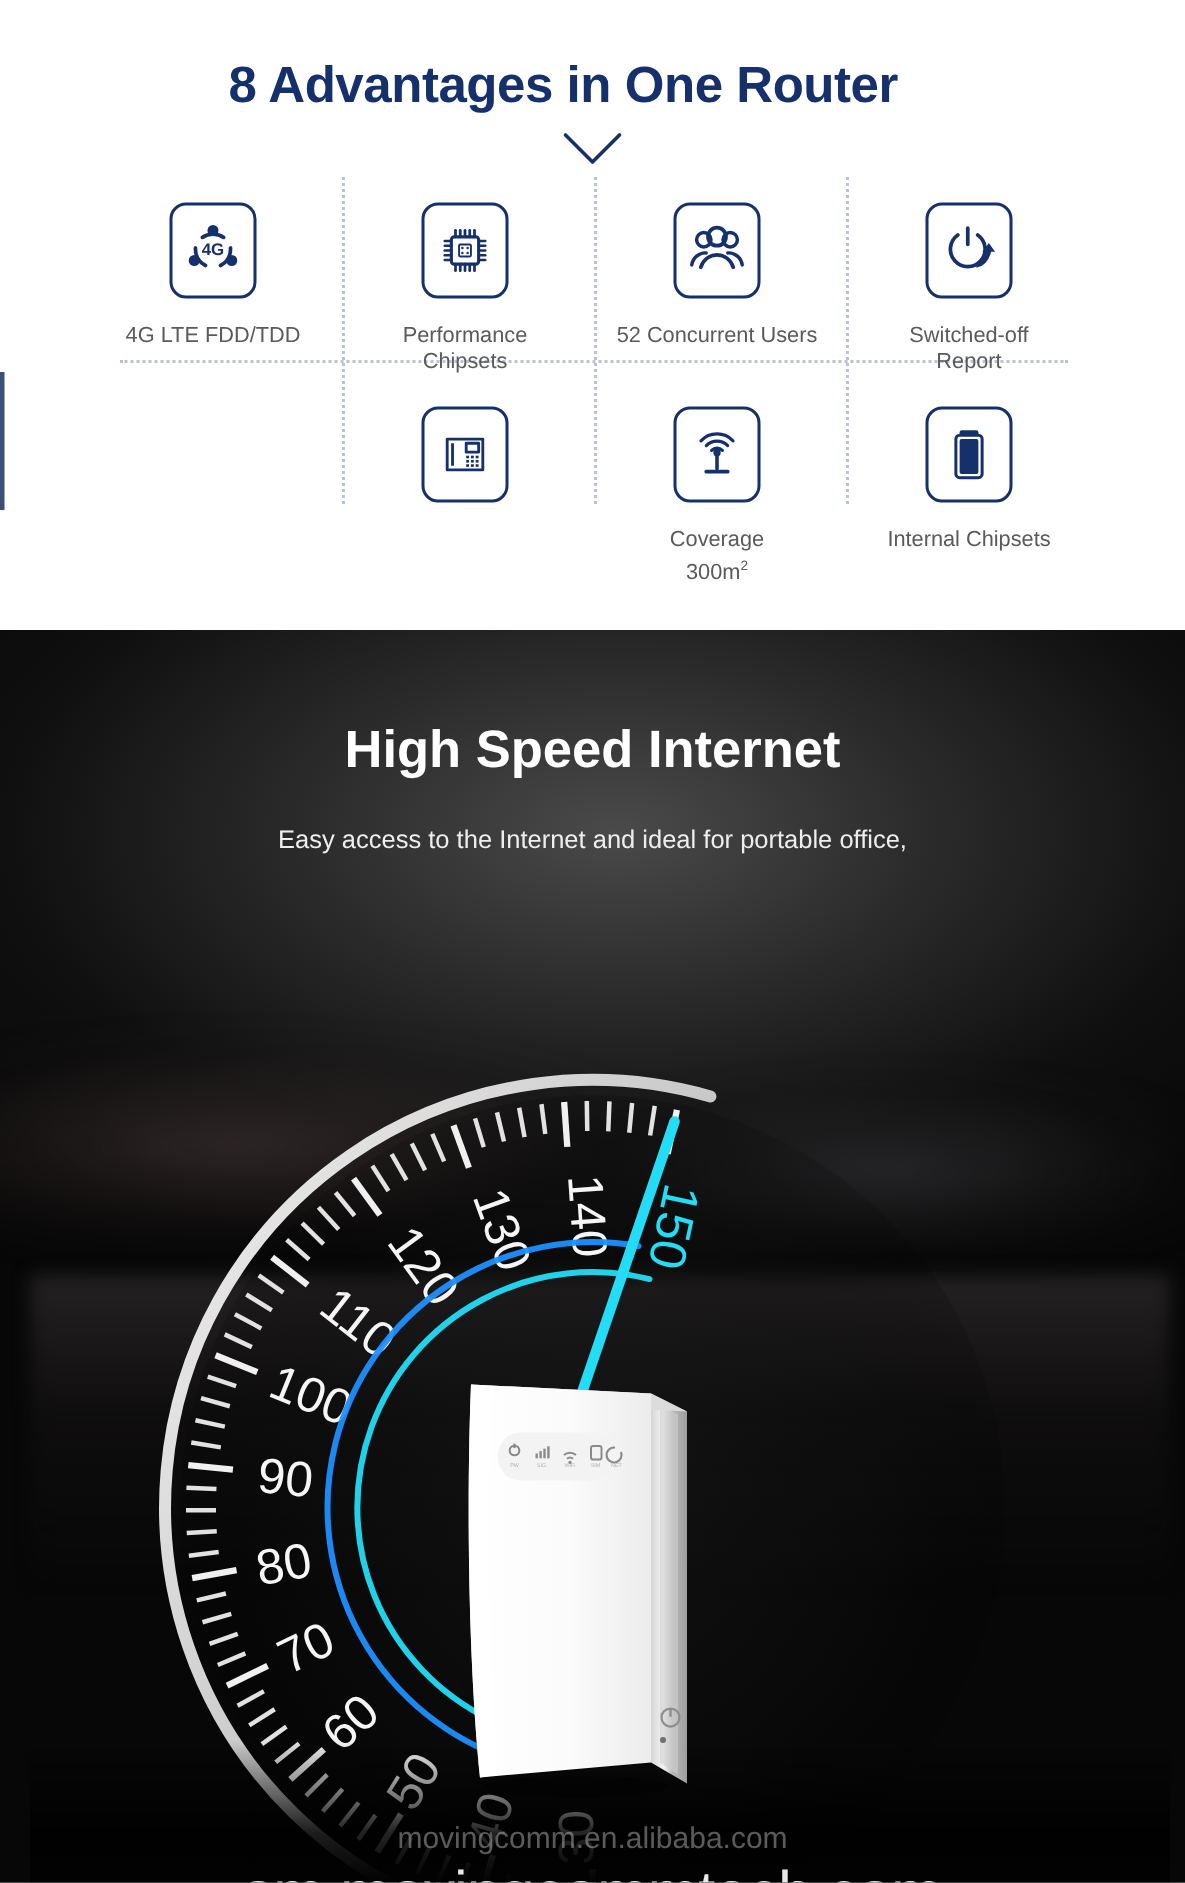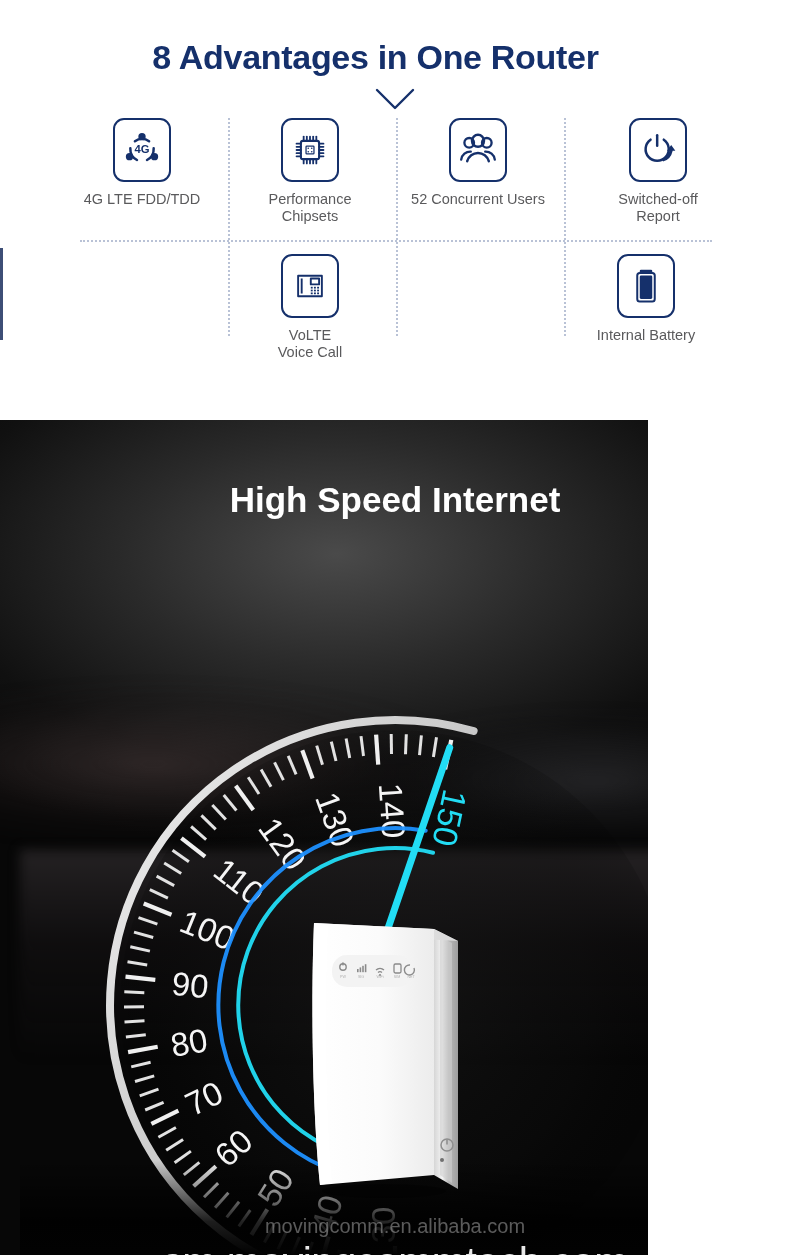"4G" .cell .iconbox { margin: 0 auto -> 17px auto }
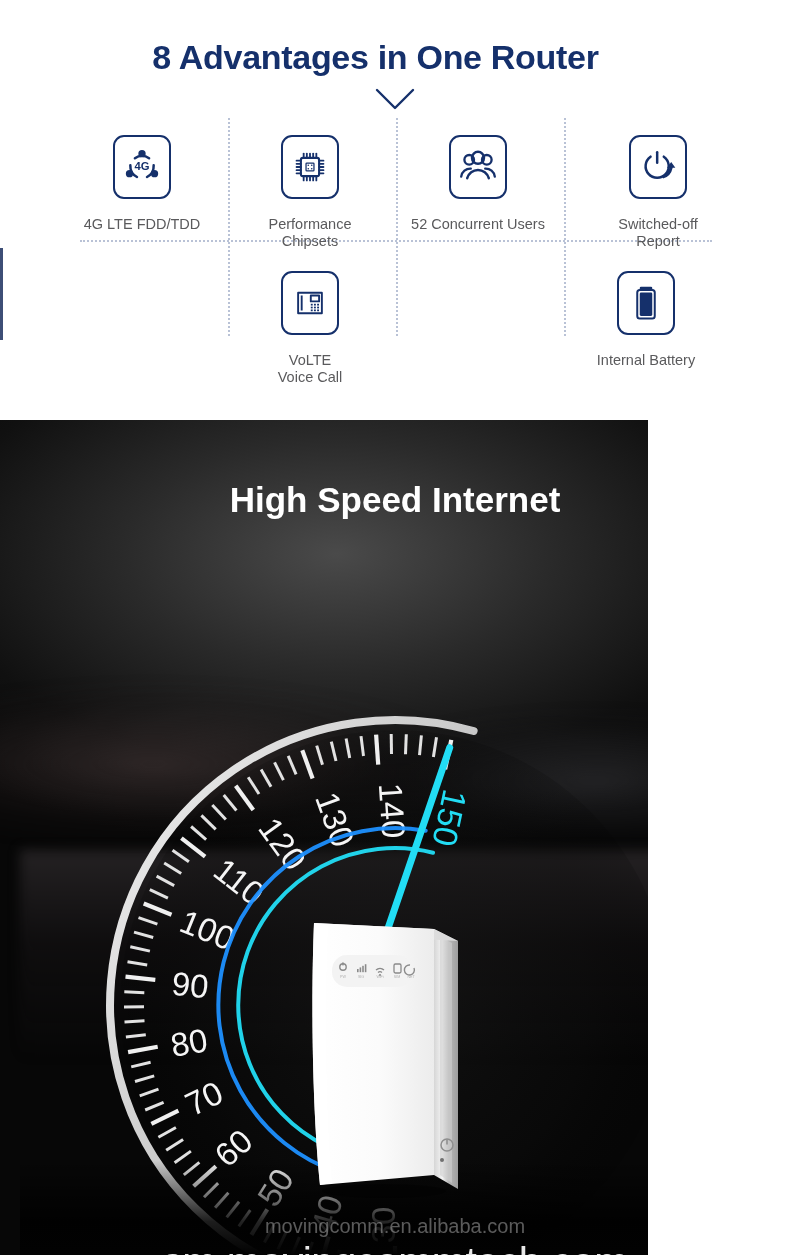"Switched-off" div.cell { left: 516px -> 504px }
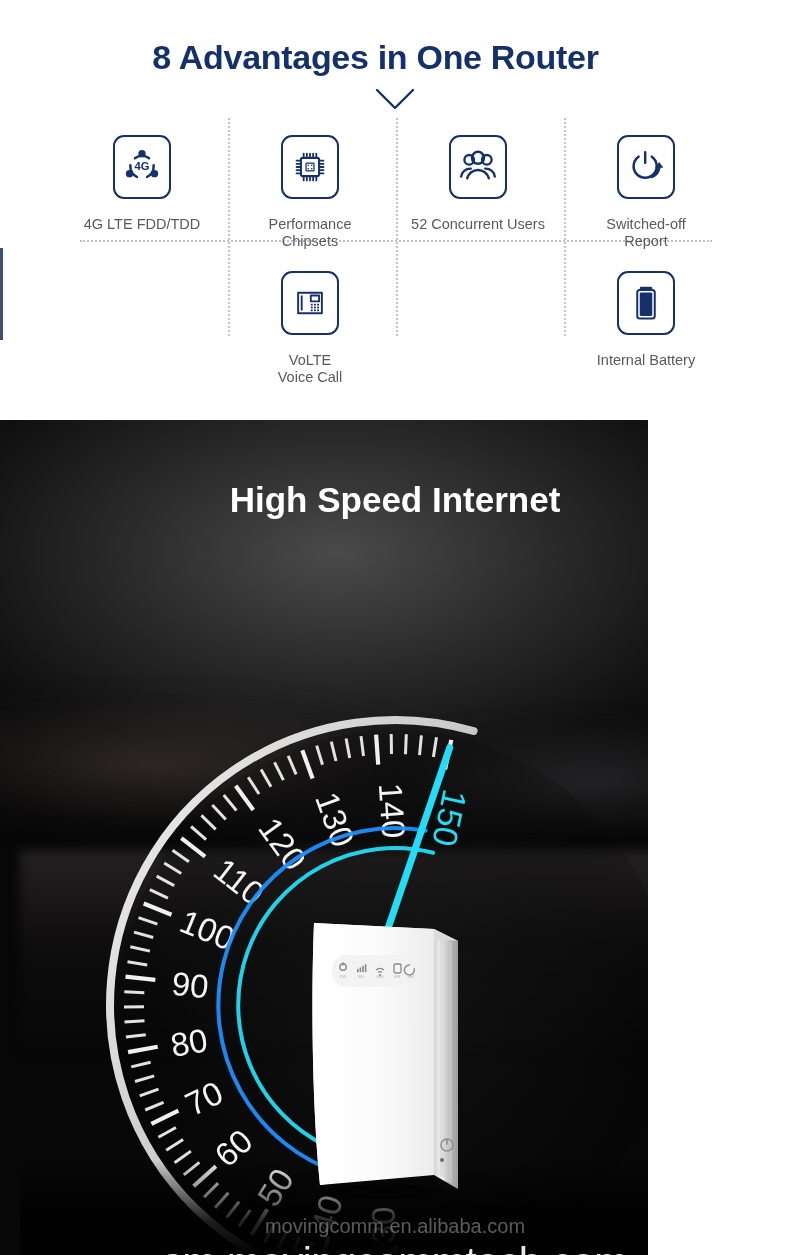"VoLTE" div.label { html: <div>VoLTE Voice Call</div> -> none }
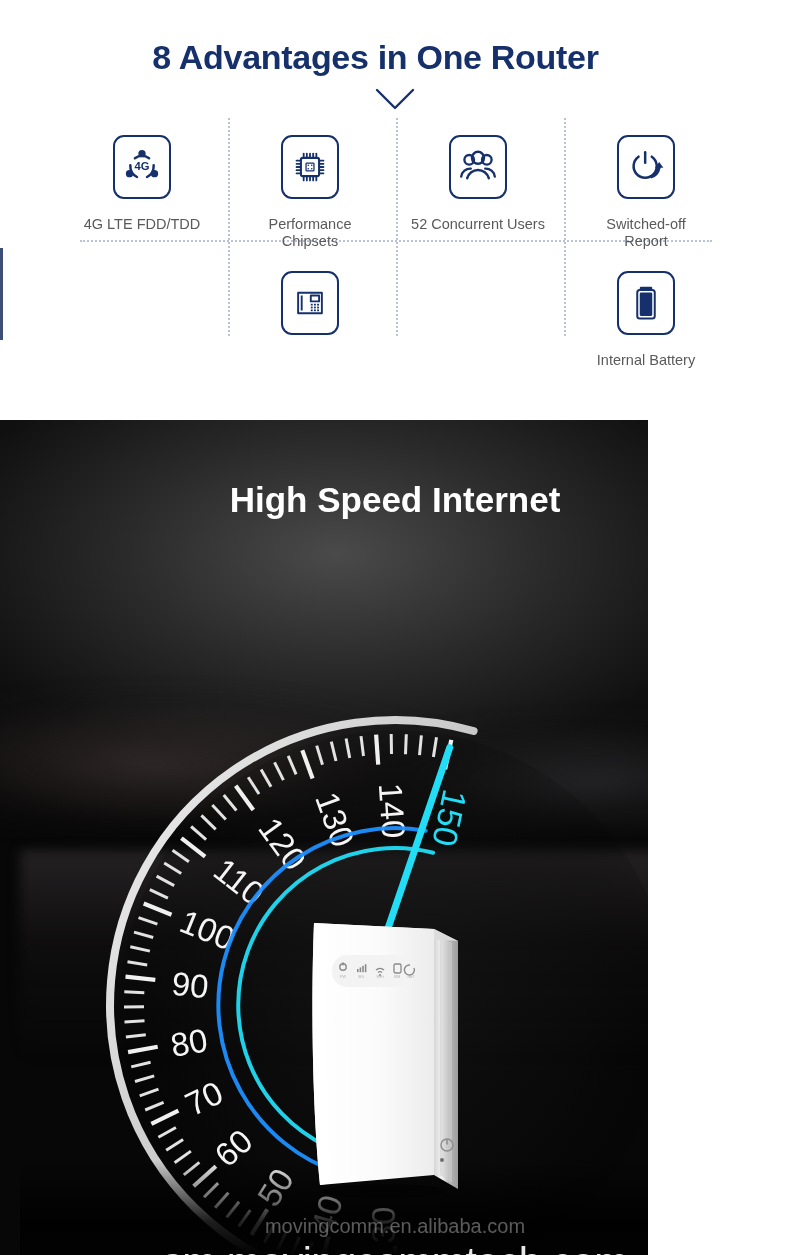"Coverage" div.cell { html: none -> <div> <div> <svg> <g> <path></path> <path></path> <path></path> </g> <circle></circle> <path></path> <path></path> </svg> </div> <div><span>Coverage 300m</span><sup>2</sup></div> </div> }
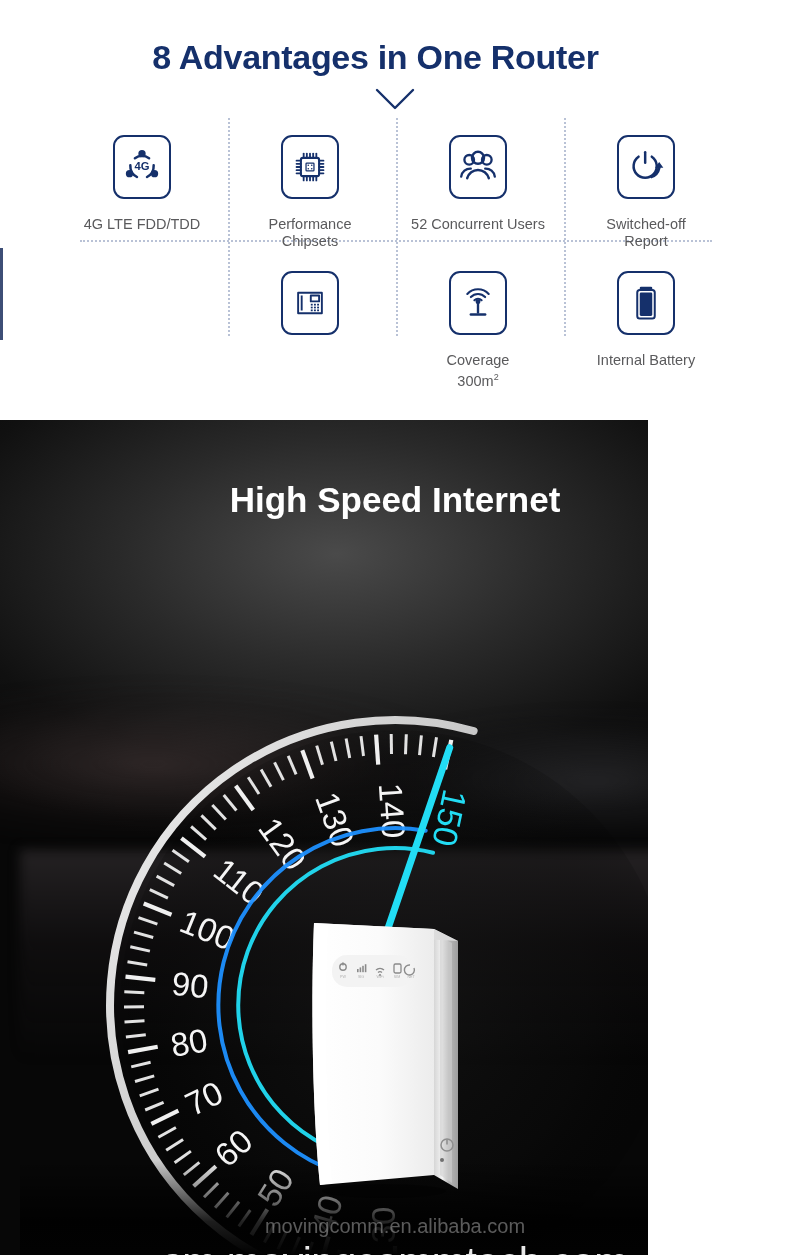"Internal Battery" div.label { text: Battery -> Chipsets }
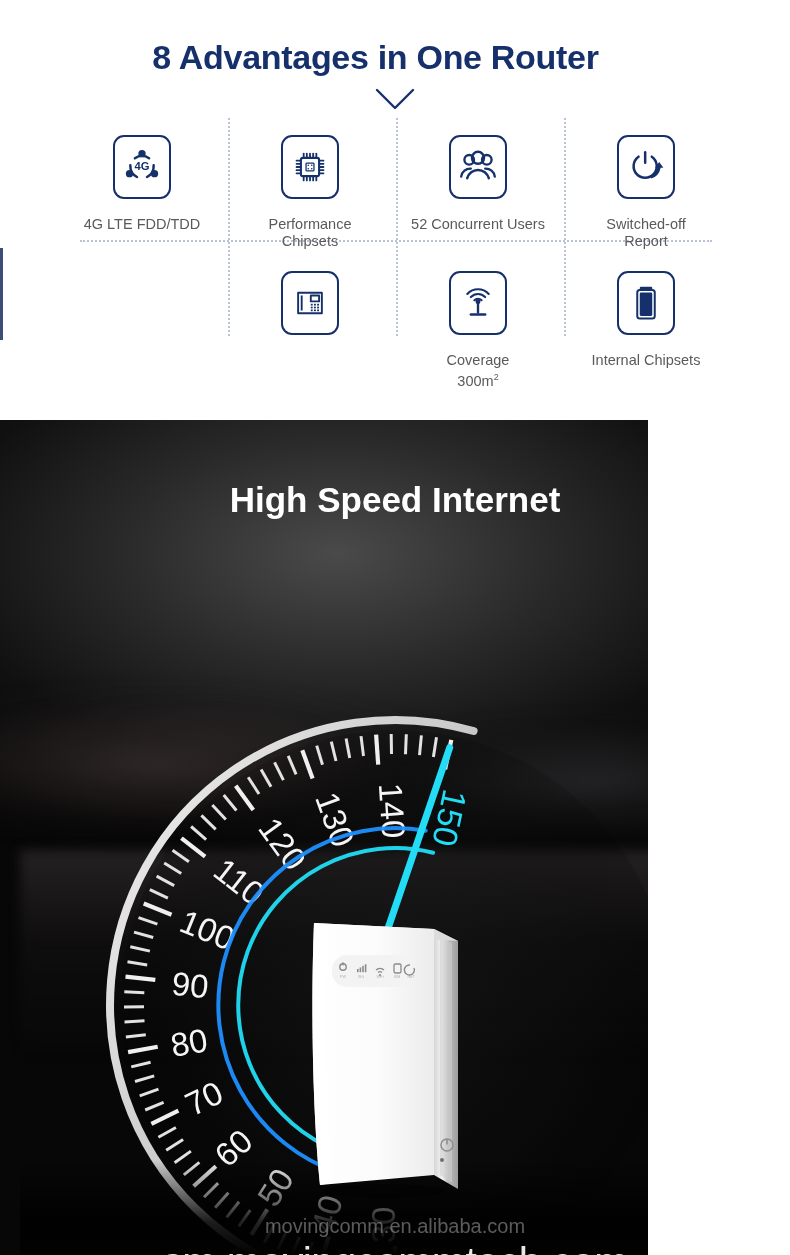"High Speed Internet" .hero { width: 648px -> 790px }
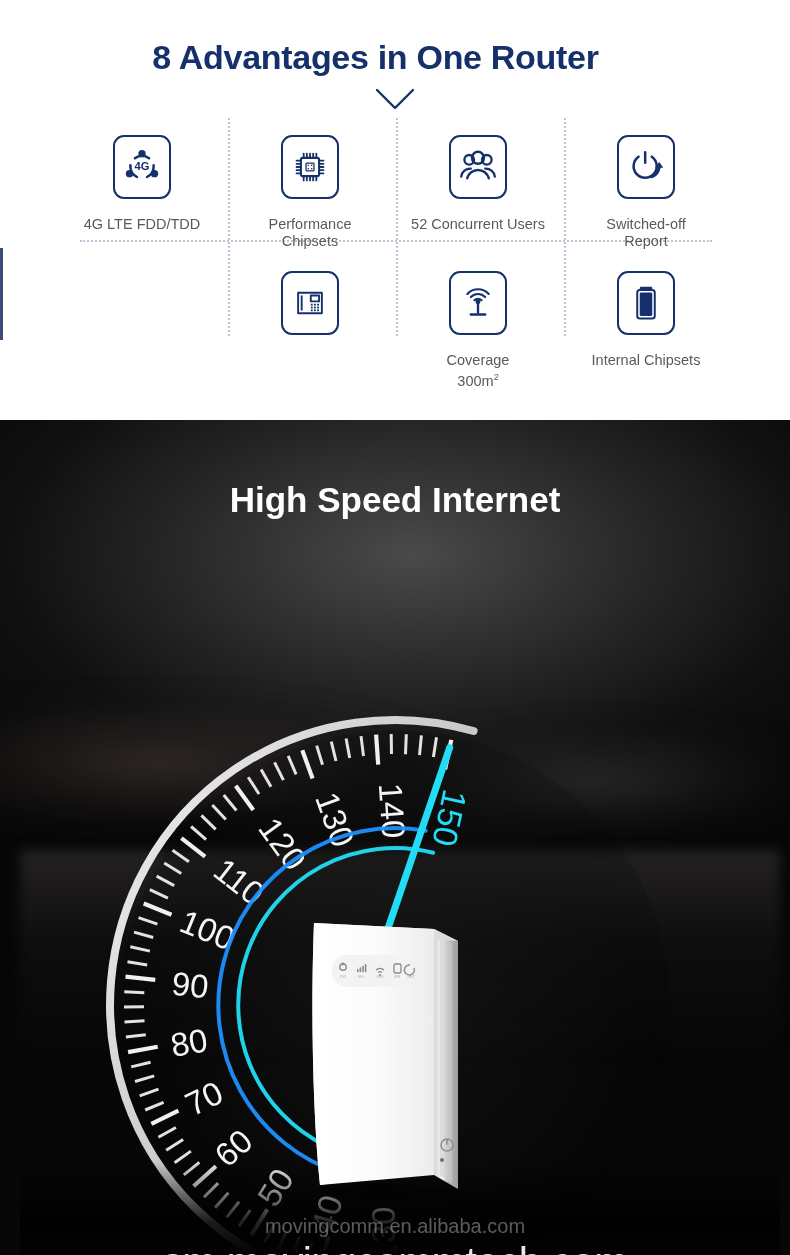"Easy access to the Internet" span { html: none -> <span>Easy access to the Internet and ideal for portable office,</span> }
